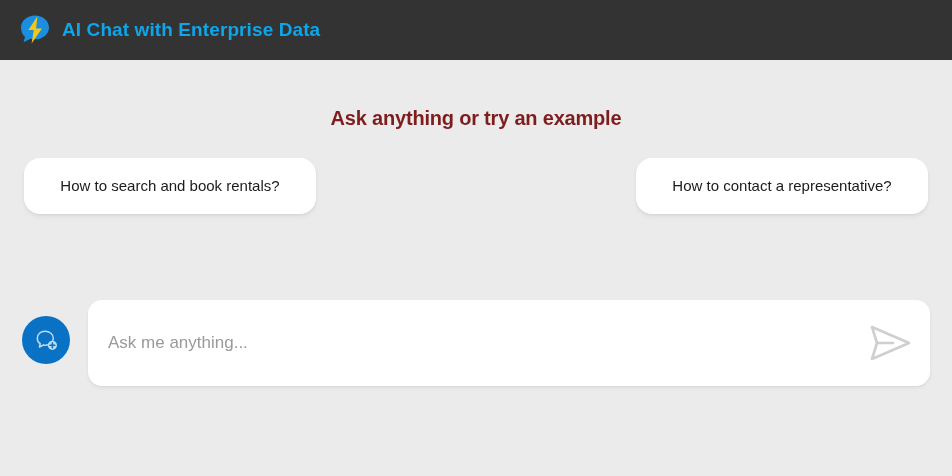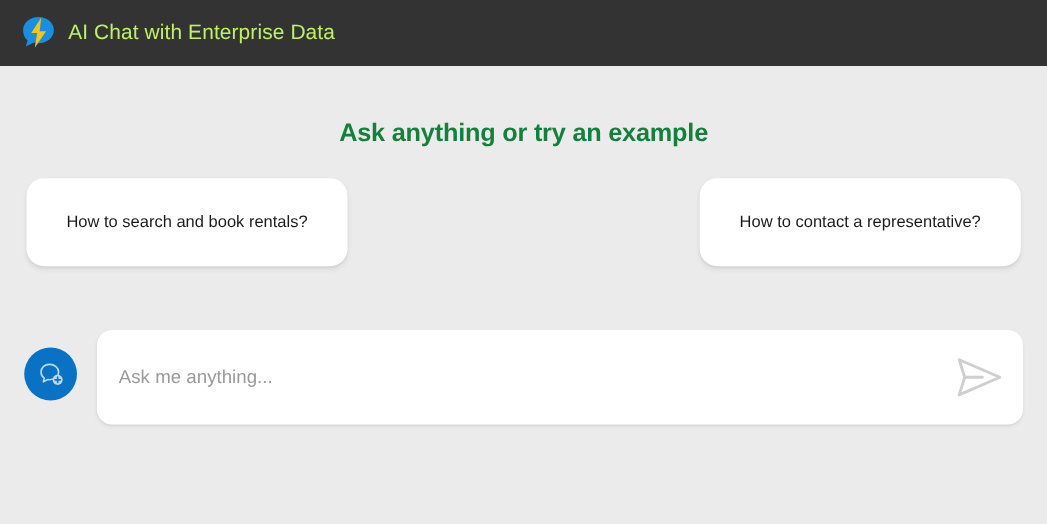"AI Chat with Enterprise Data" .header-title { color: #bef264 -> #0ea5e9; font-weight: 400 -> 700 }
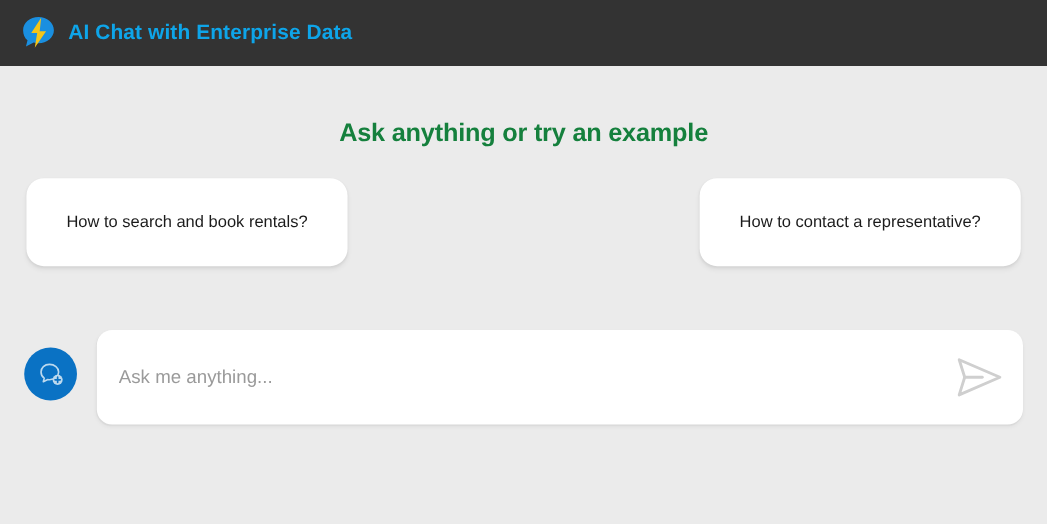"Ask anything or try an" .prompt-heading { color: #15803d -> #7f1d1d; font-size: 23px -> 20px }
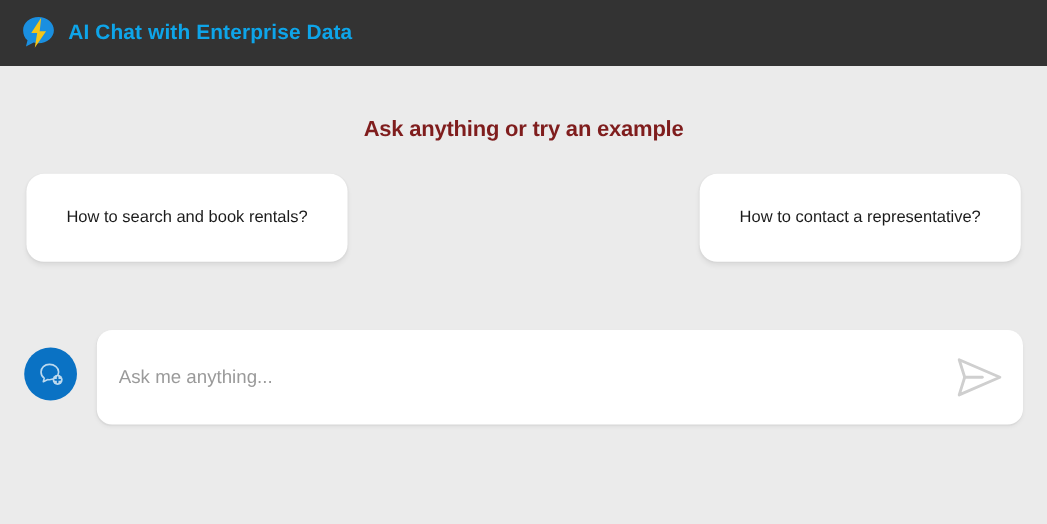"How to search and book" .card { height: 80px -> 56px }
